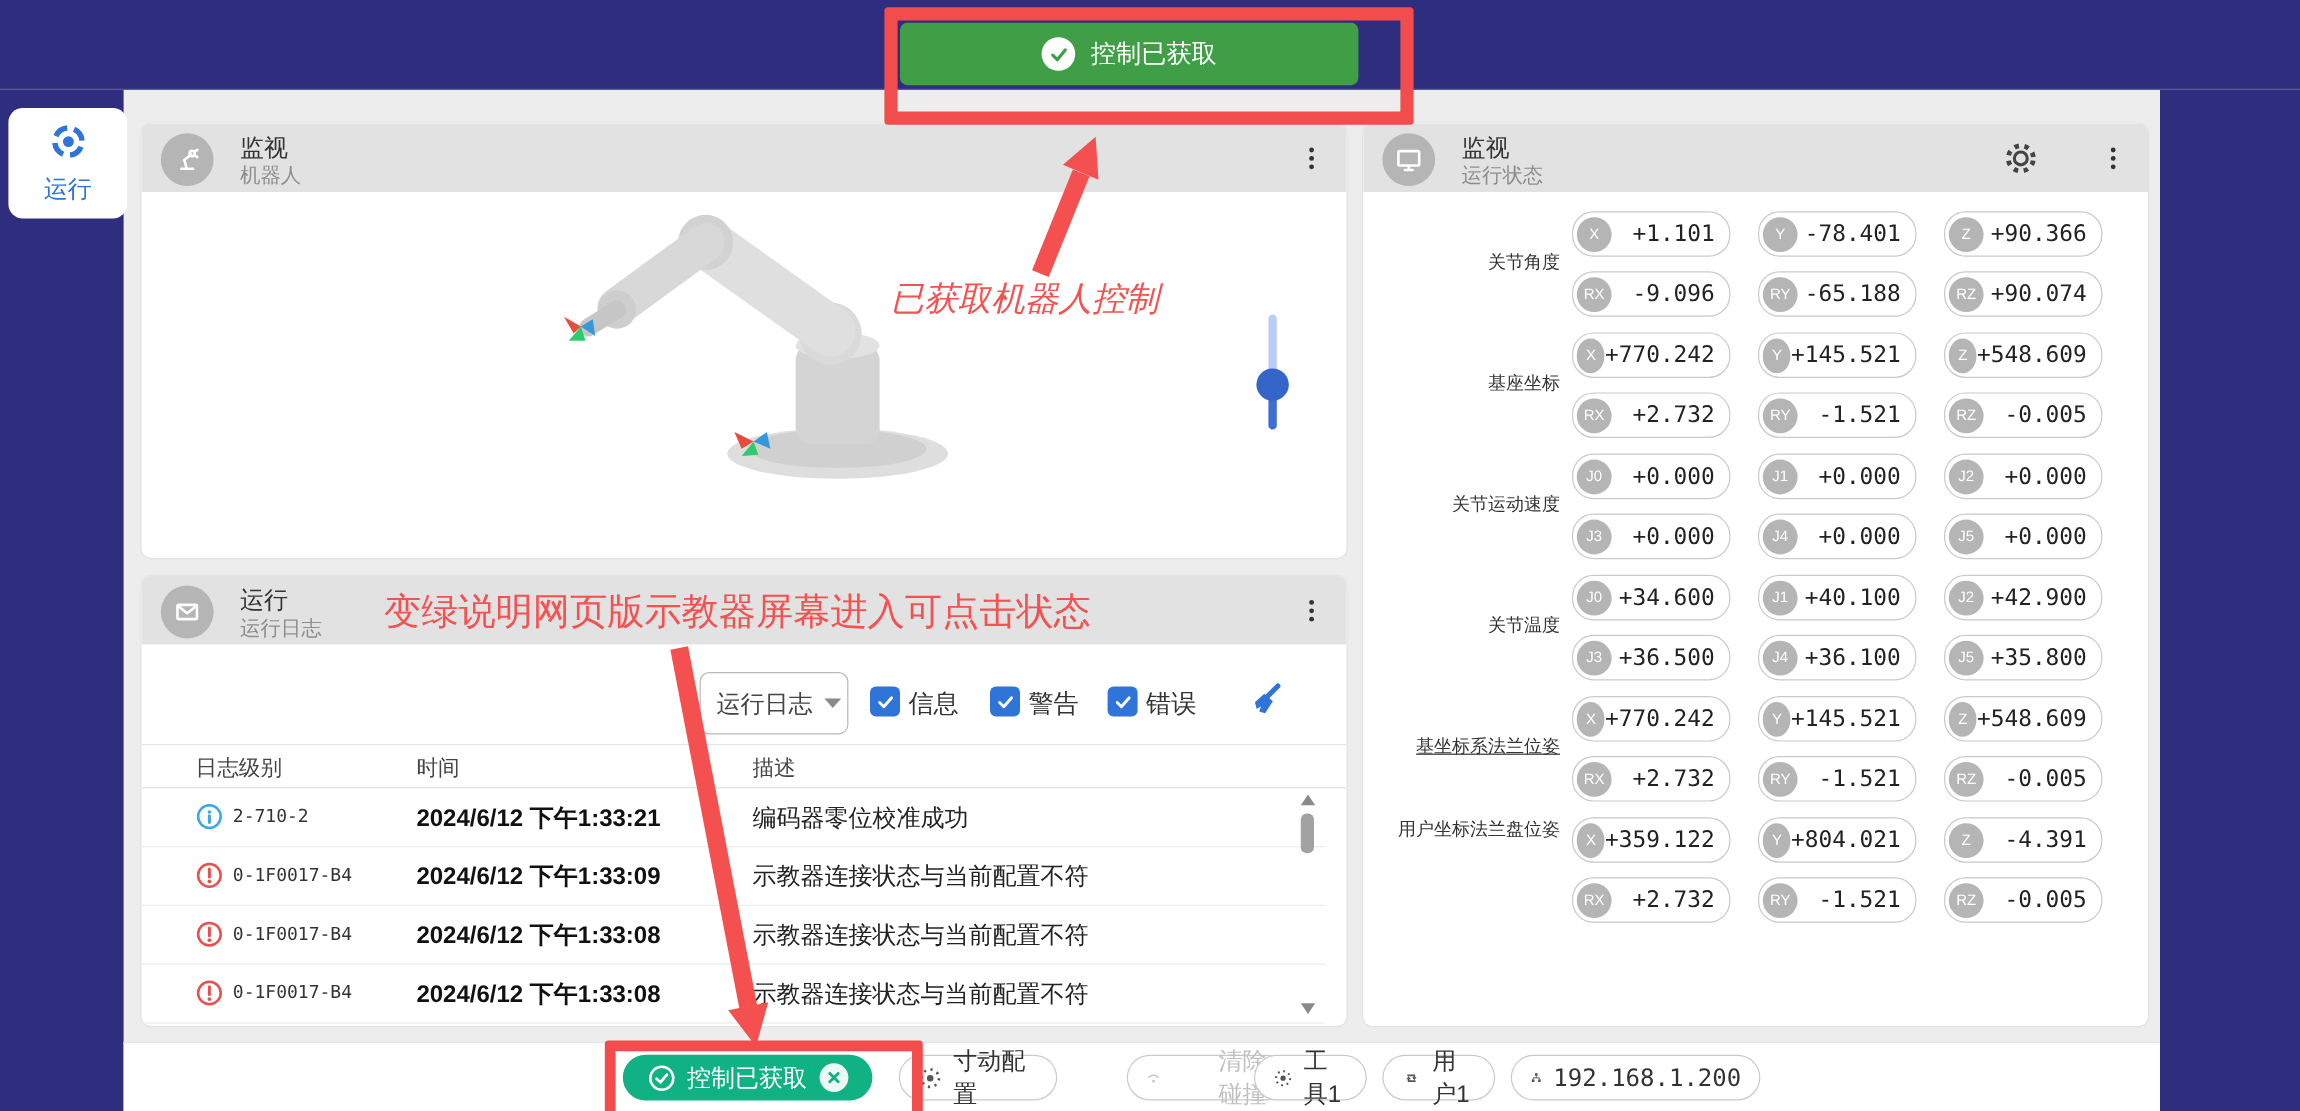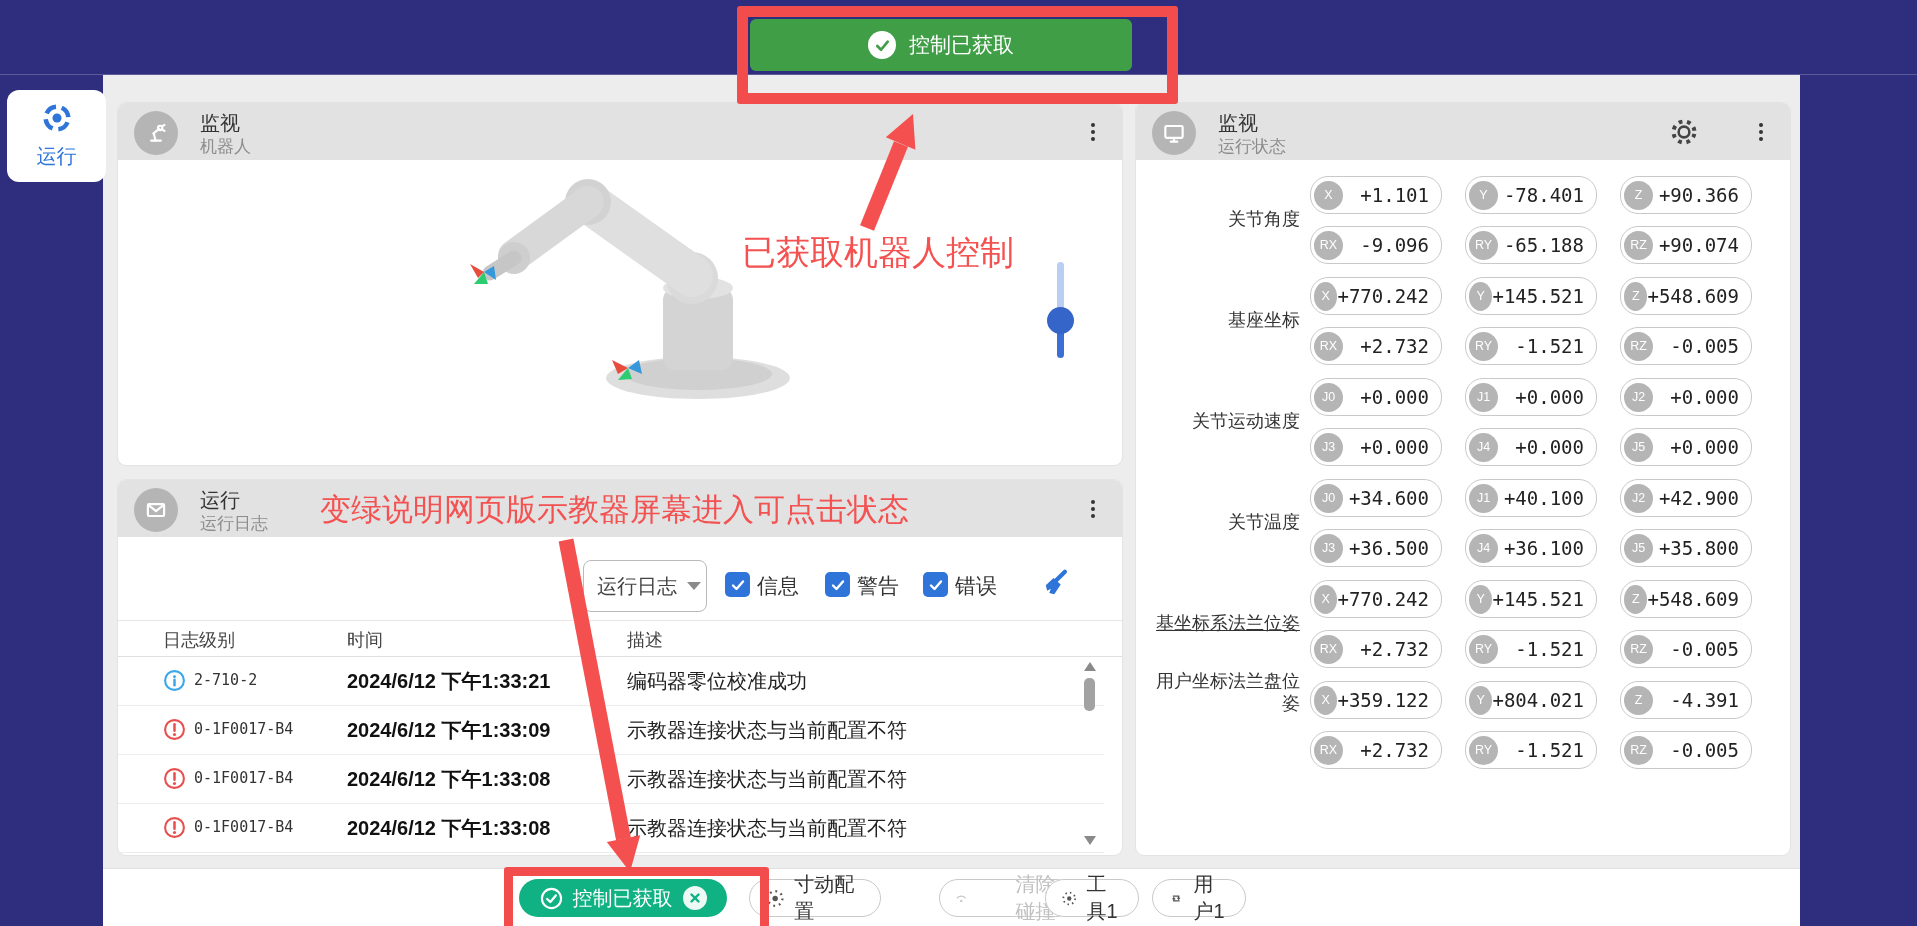"关节角度" .sg-label { font-size: 18px -> 15px }
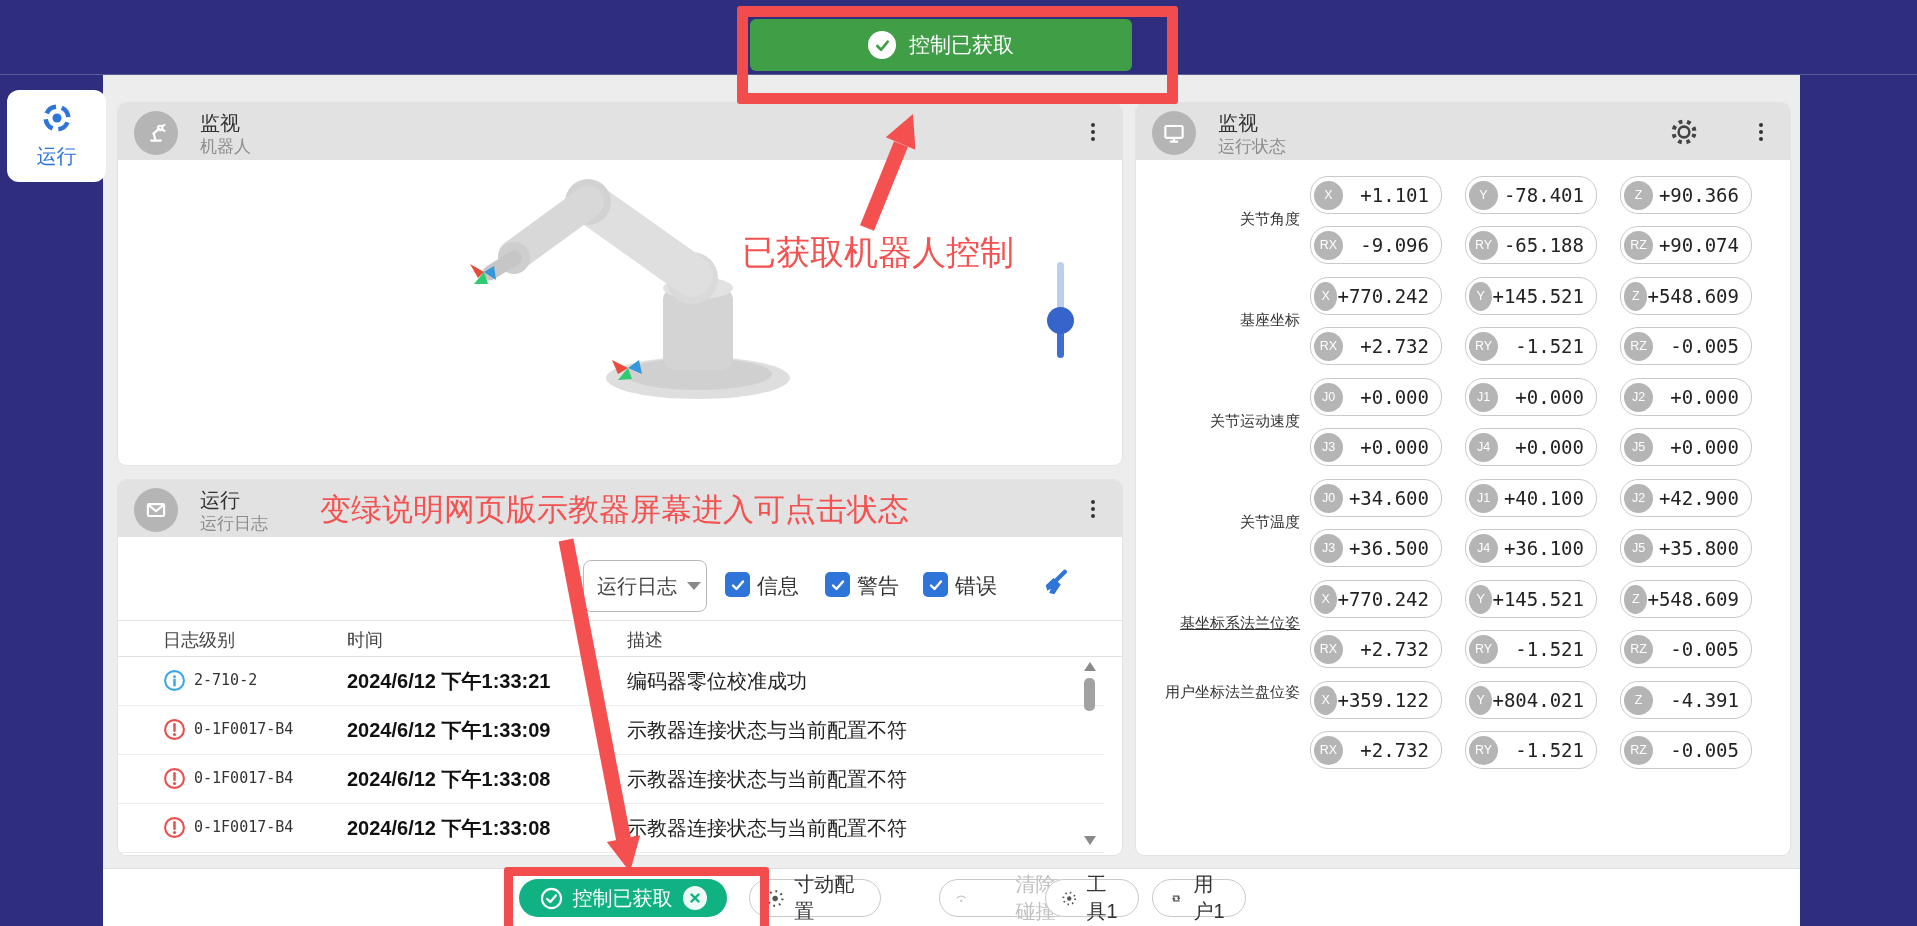"已获取机器人控制" #note-top { font-size: 34px -> 28px; font-style: none -> italic }
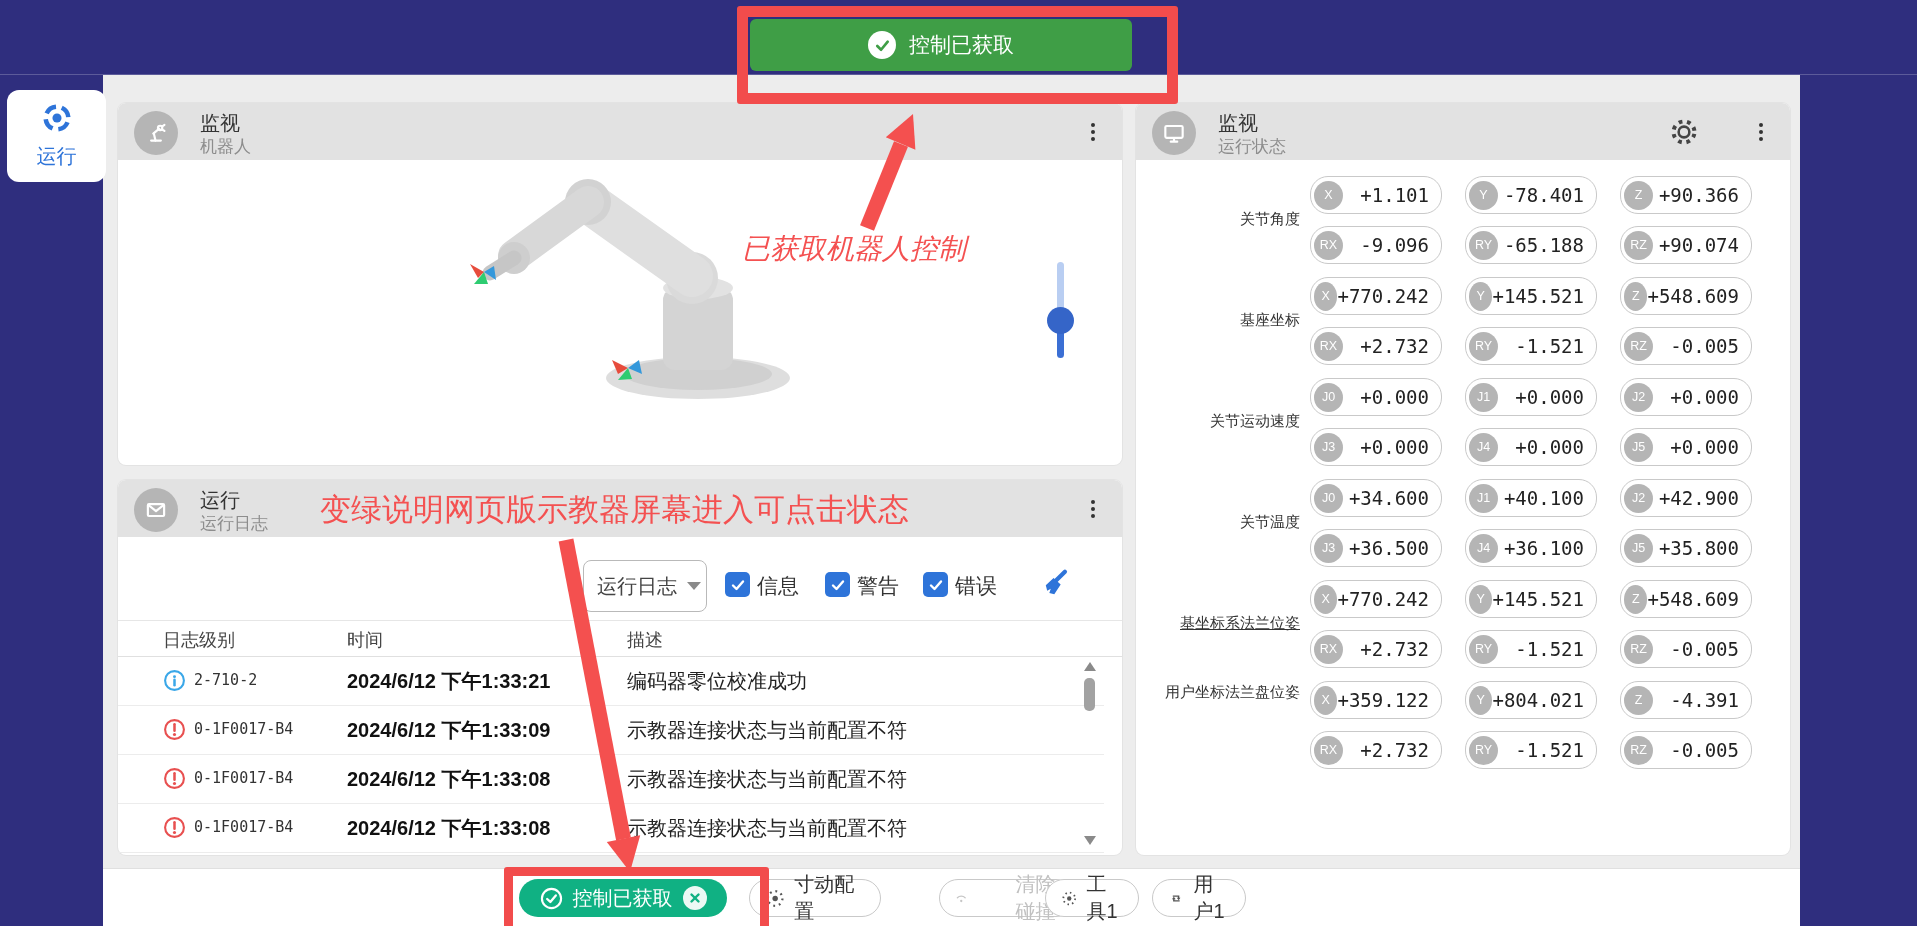"192.168.1.200" div.abs { html: none -> <div> <svg> <rect></rect> <rect></rect> <rect></rect> <path></path> </svg> <span>192.168.1.200</span> </div> }
